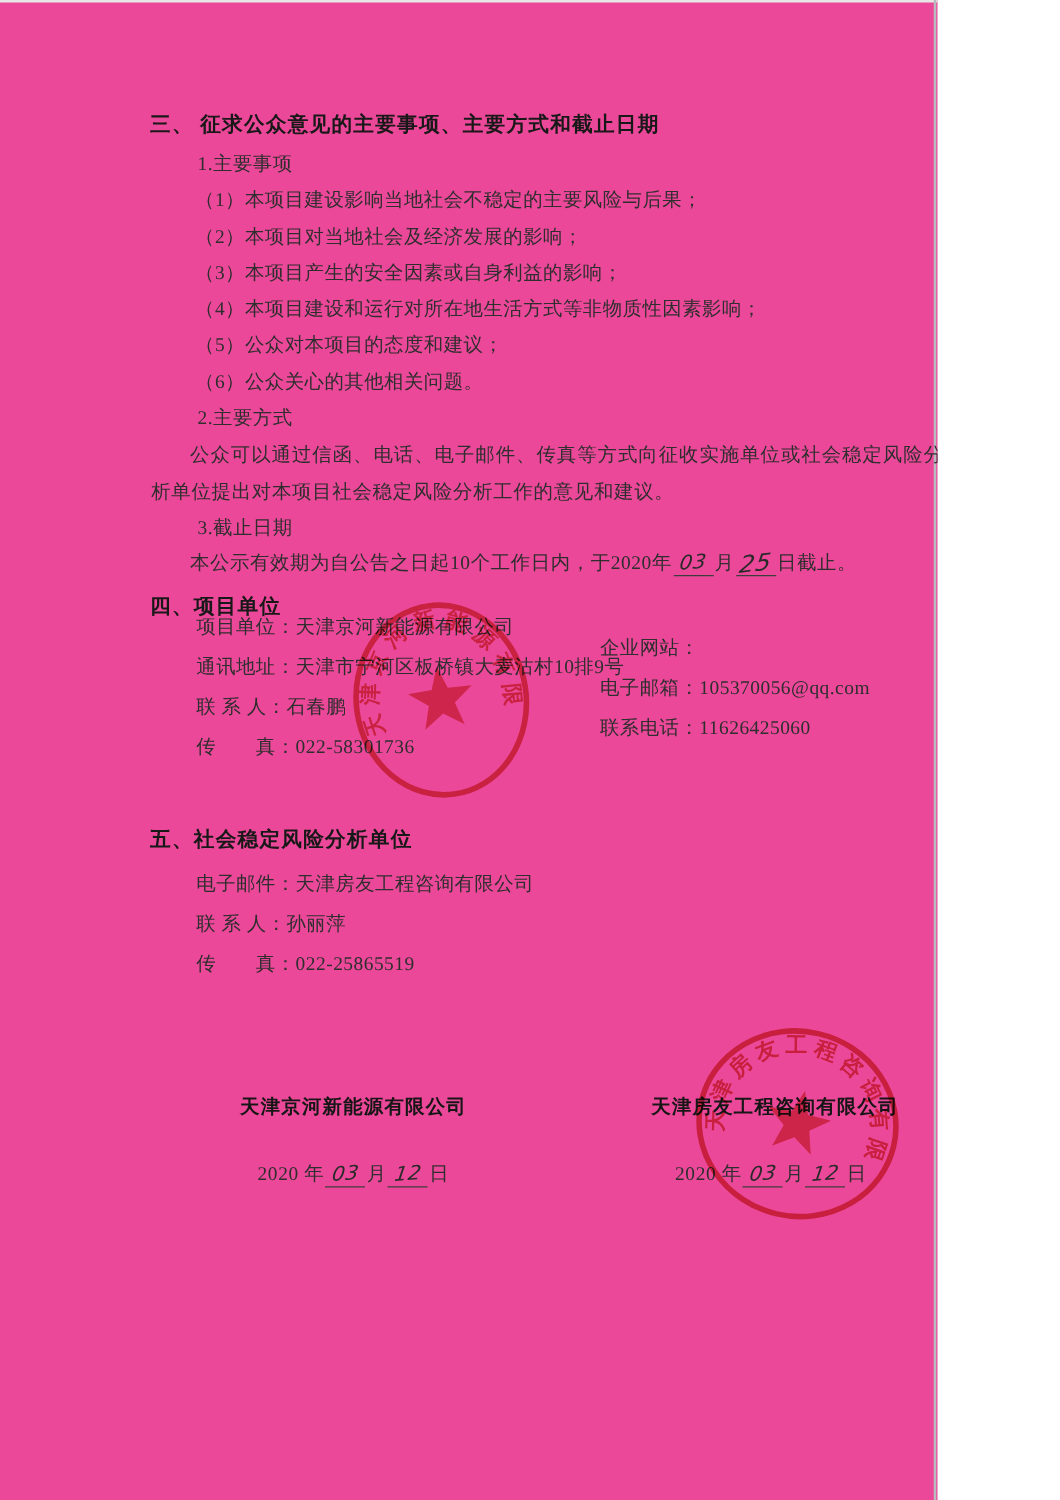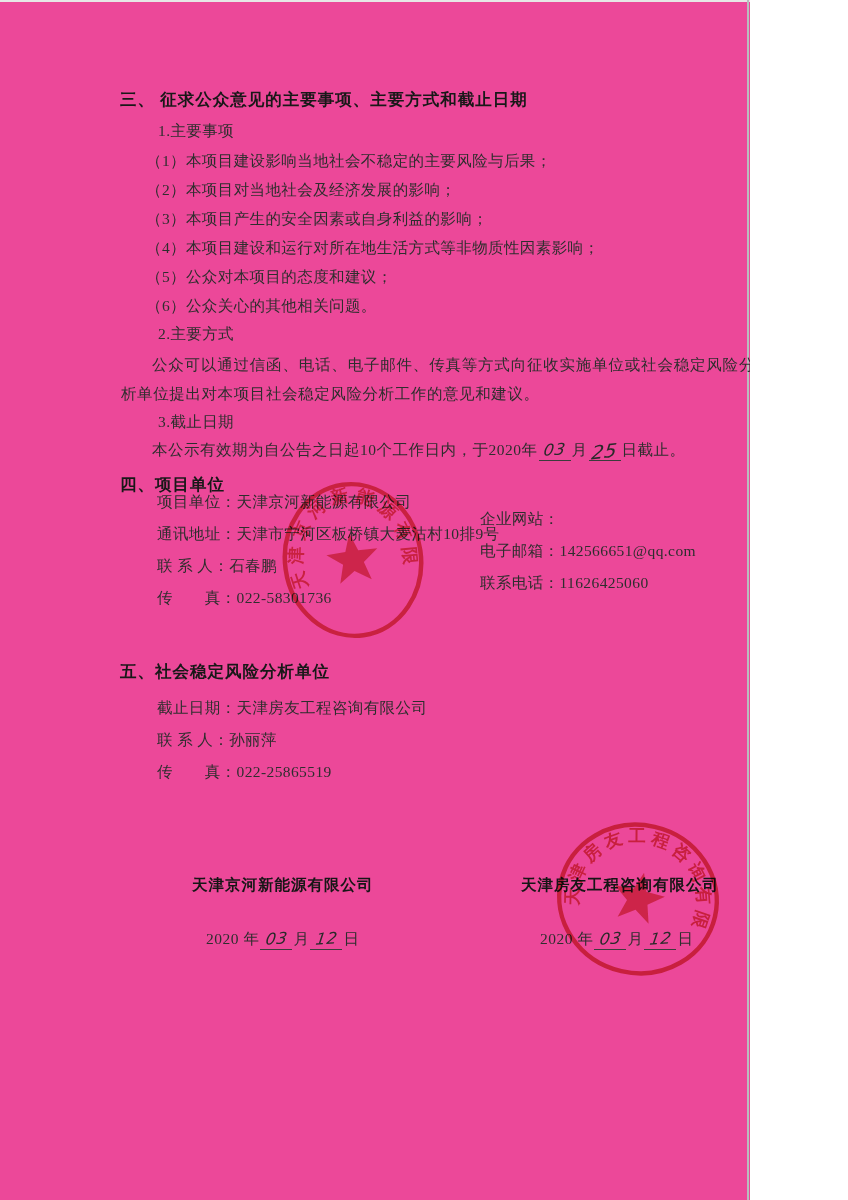"（1）本项目建设影响当地社会不稳定的主要风险与后果；" div.abs { left: 146px -> 156px }
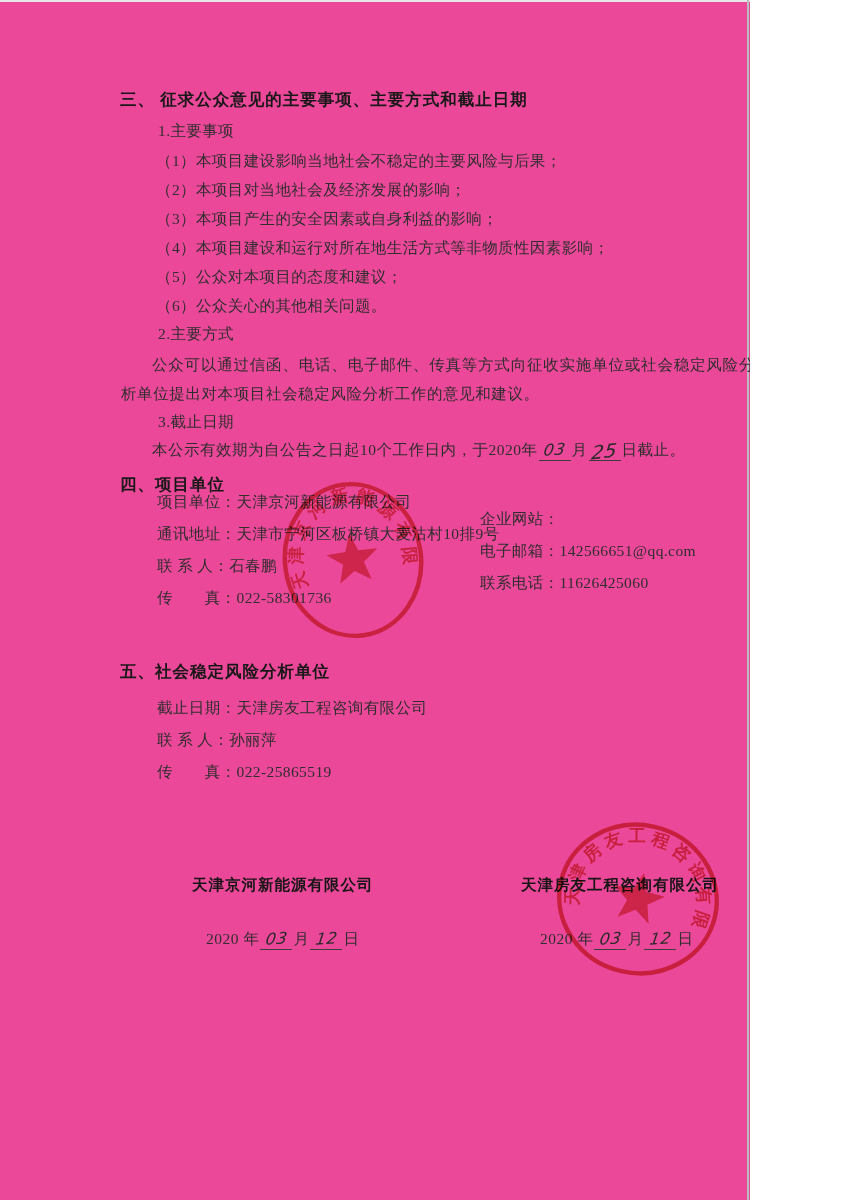"电子邮箱：142566651@qq.com" div.row { text: 142566651@qq.com -> 105370056@qq.com }
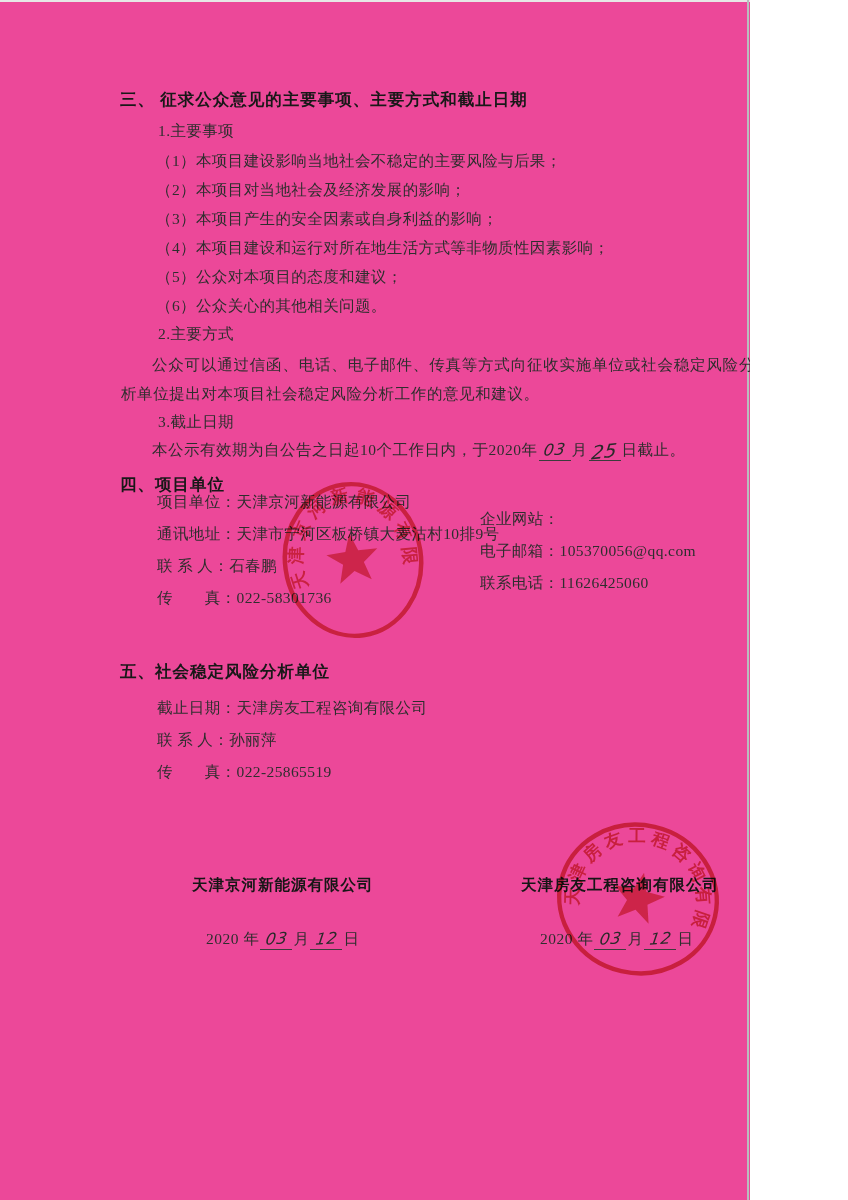"截止日期：天津房友工程咨询有限公司" div.row { text: 截止日期 -> 电子邮件 }
